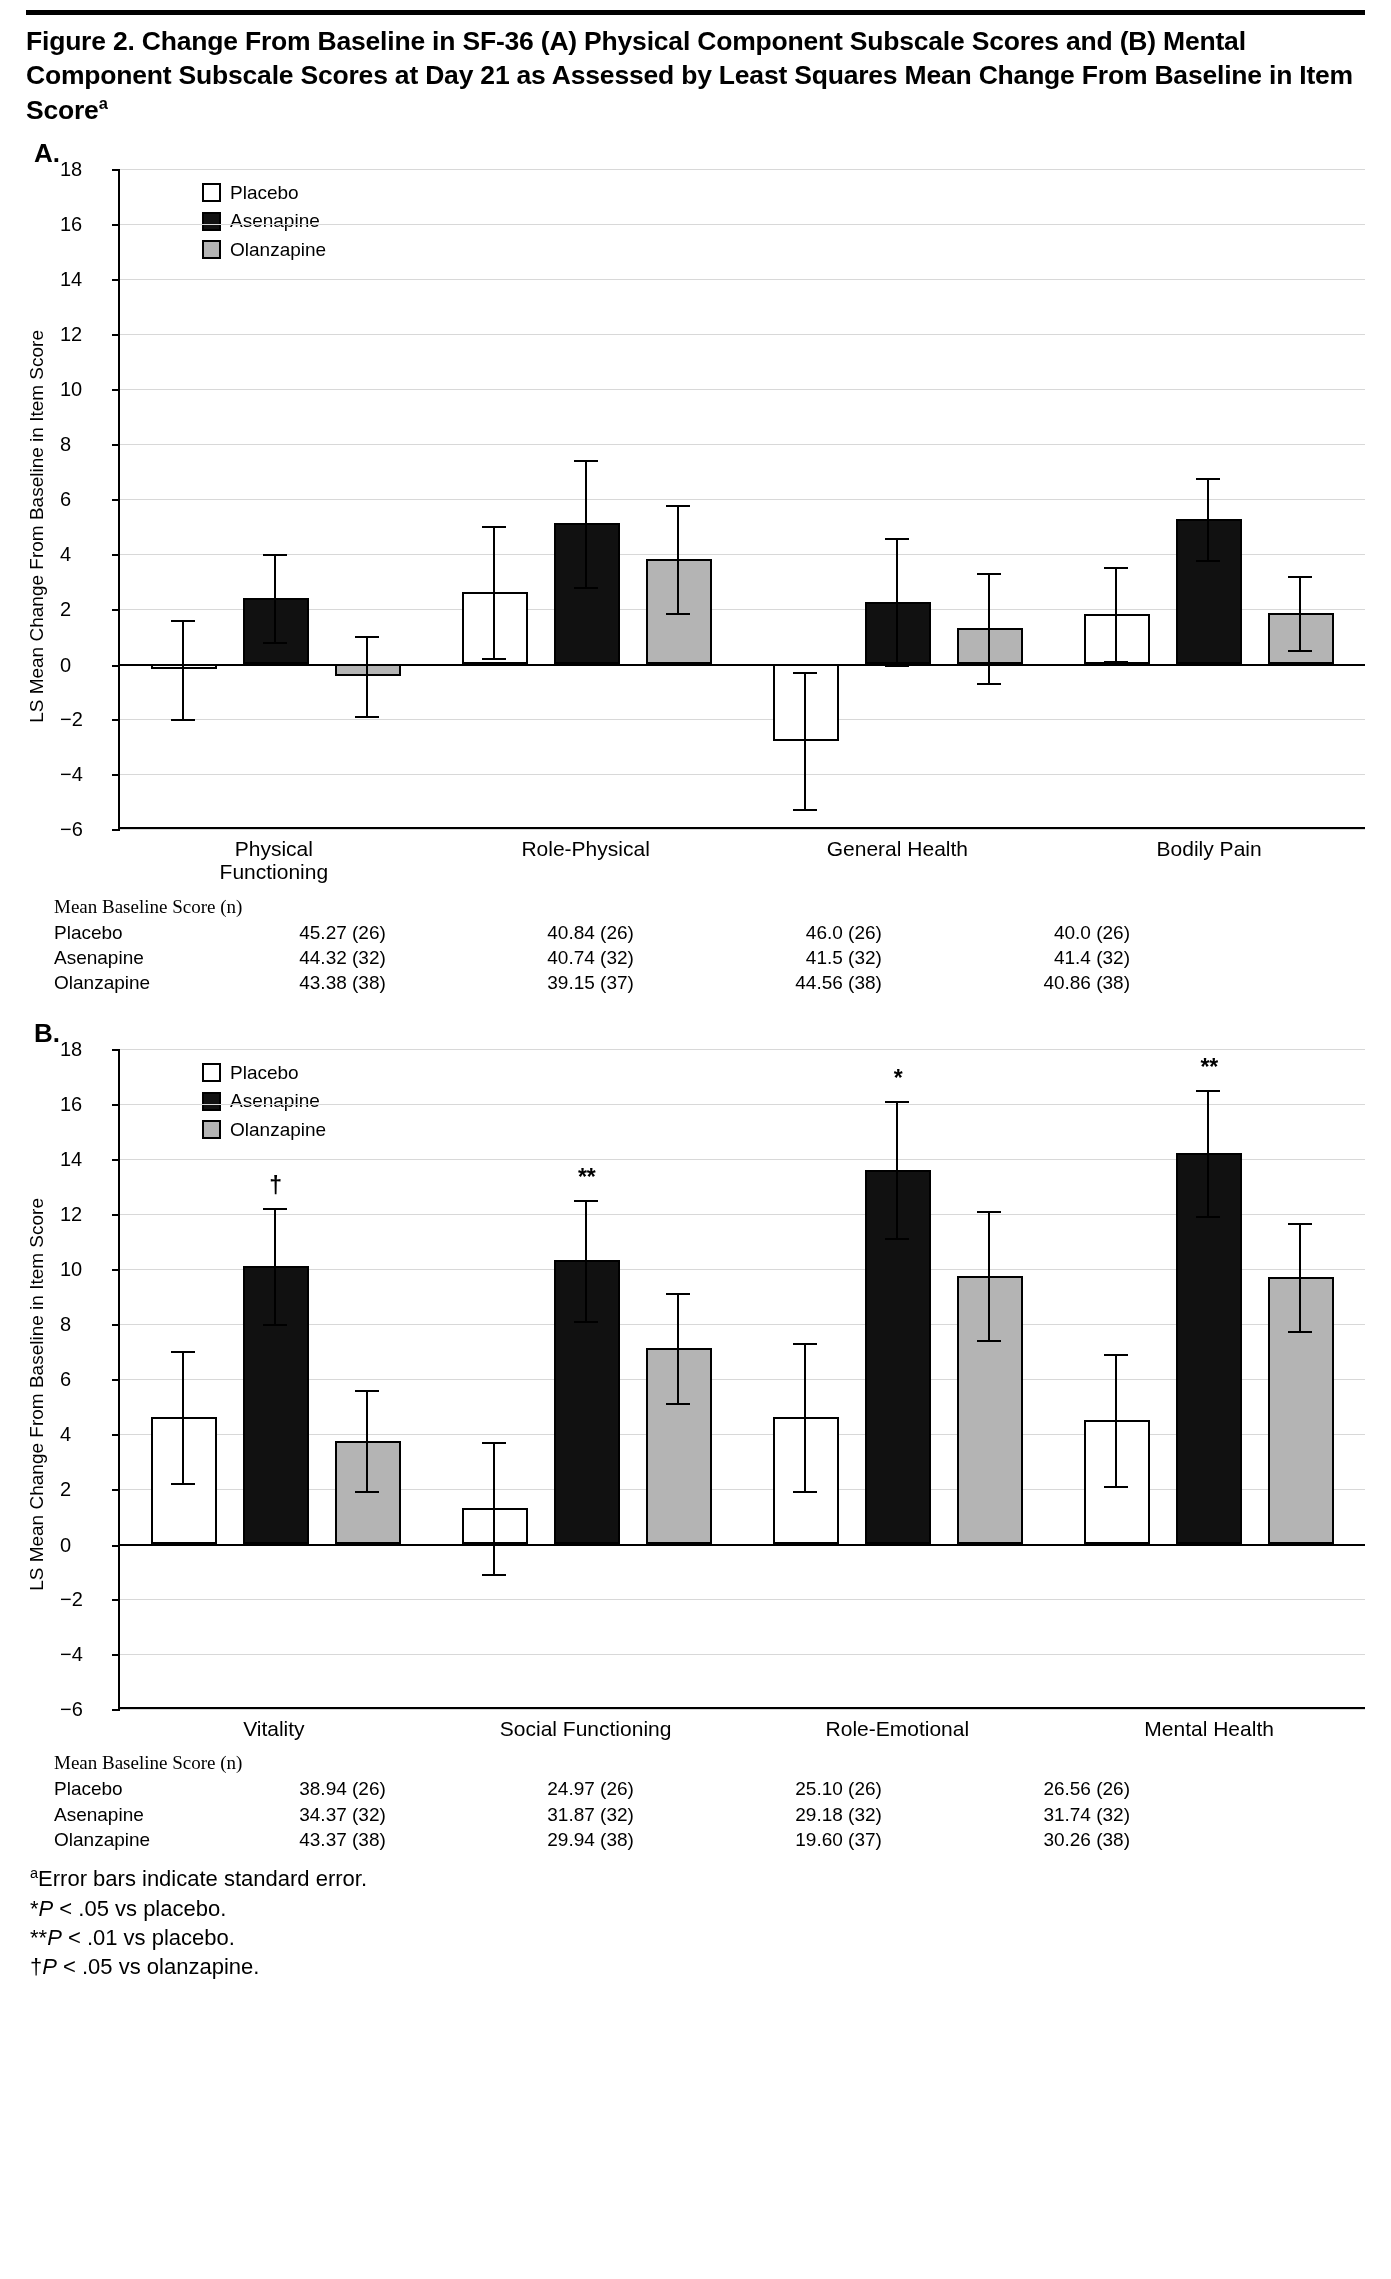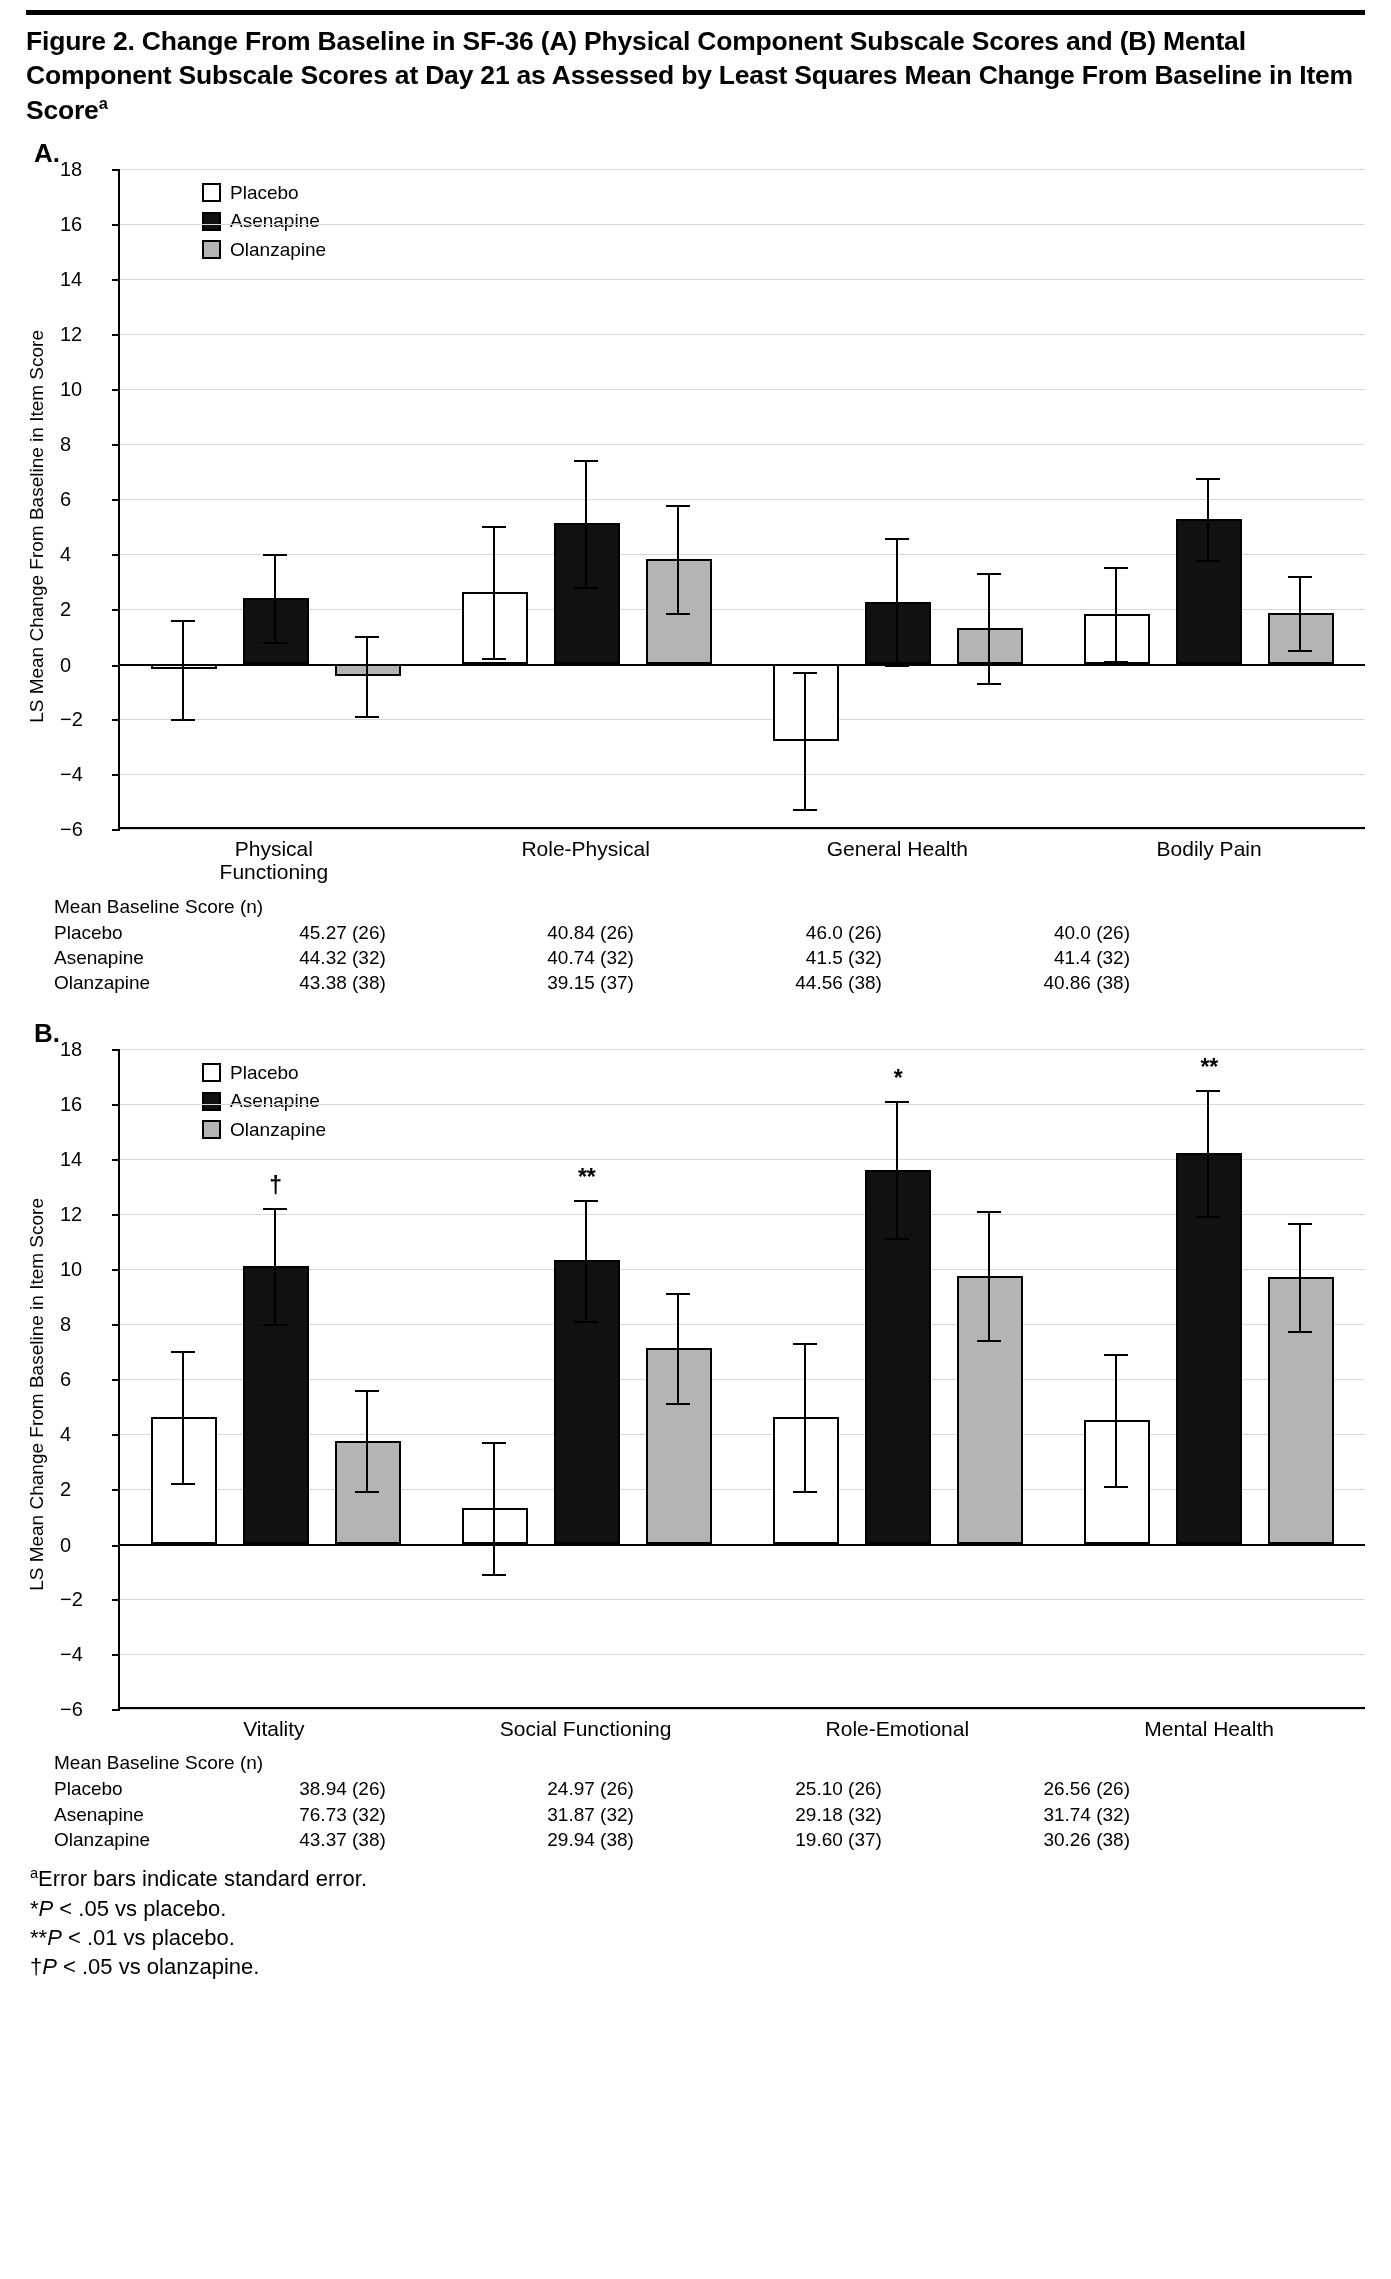"Mean Baseline Score (n)" .basetable .caption { font-family: none -> Liberation Serif, serif }
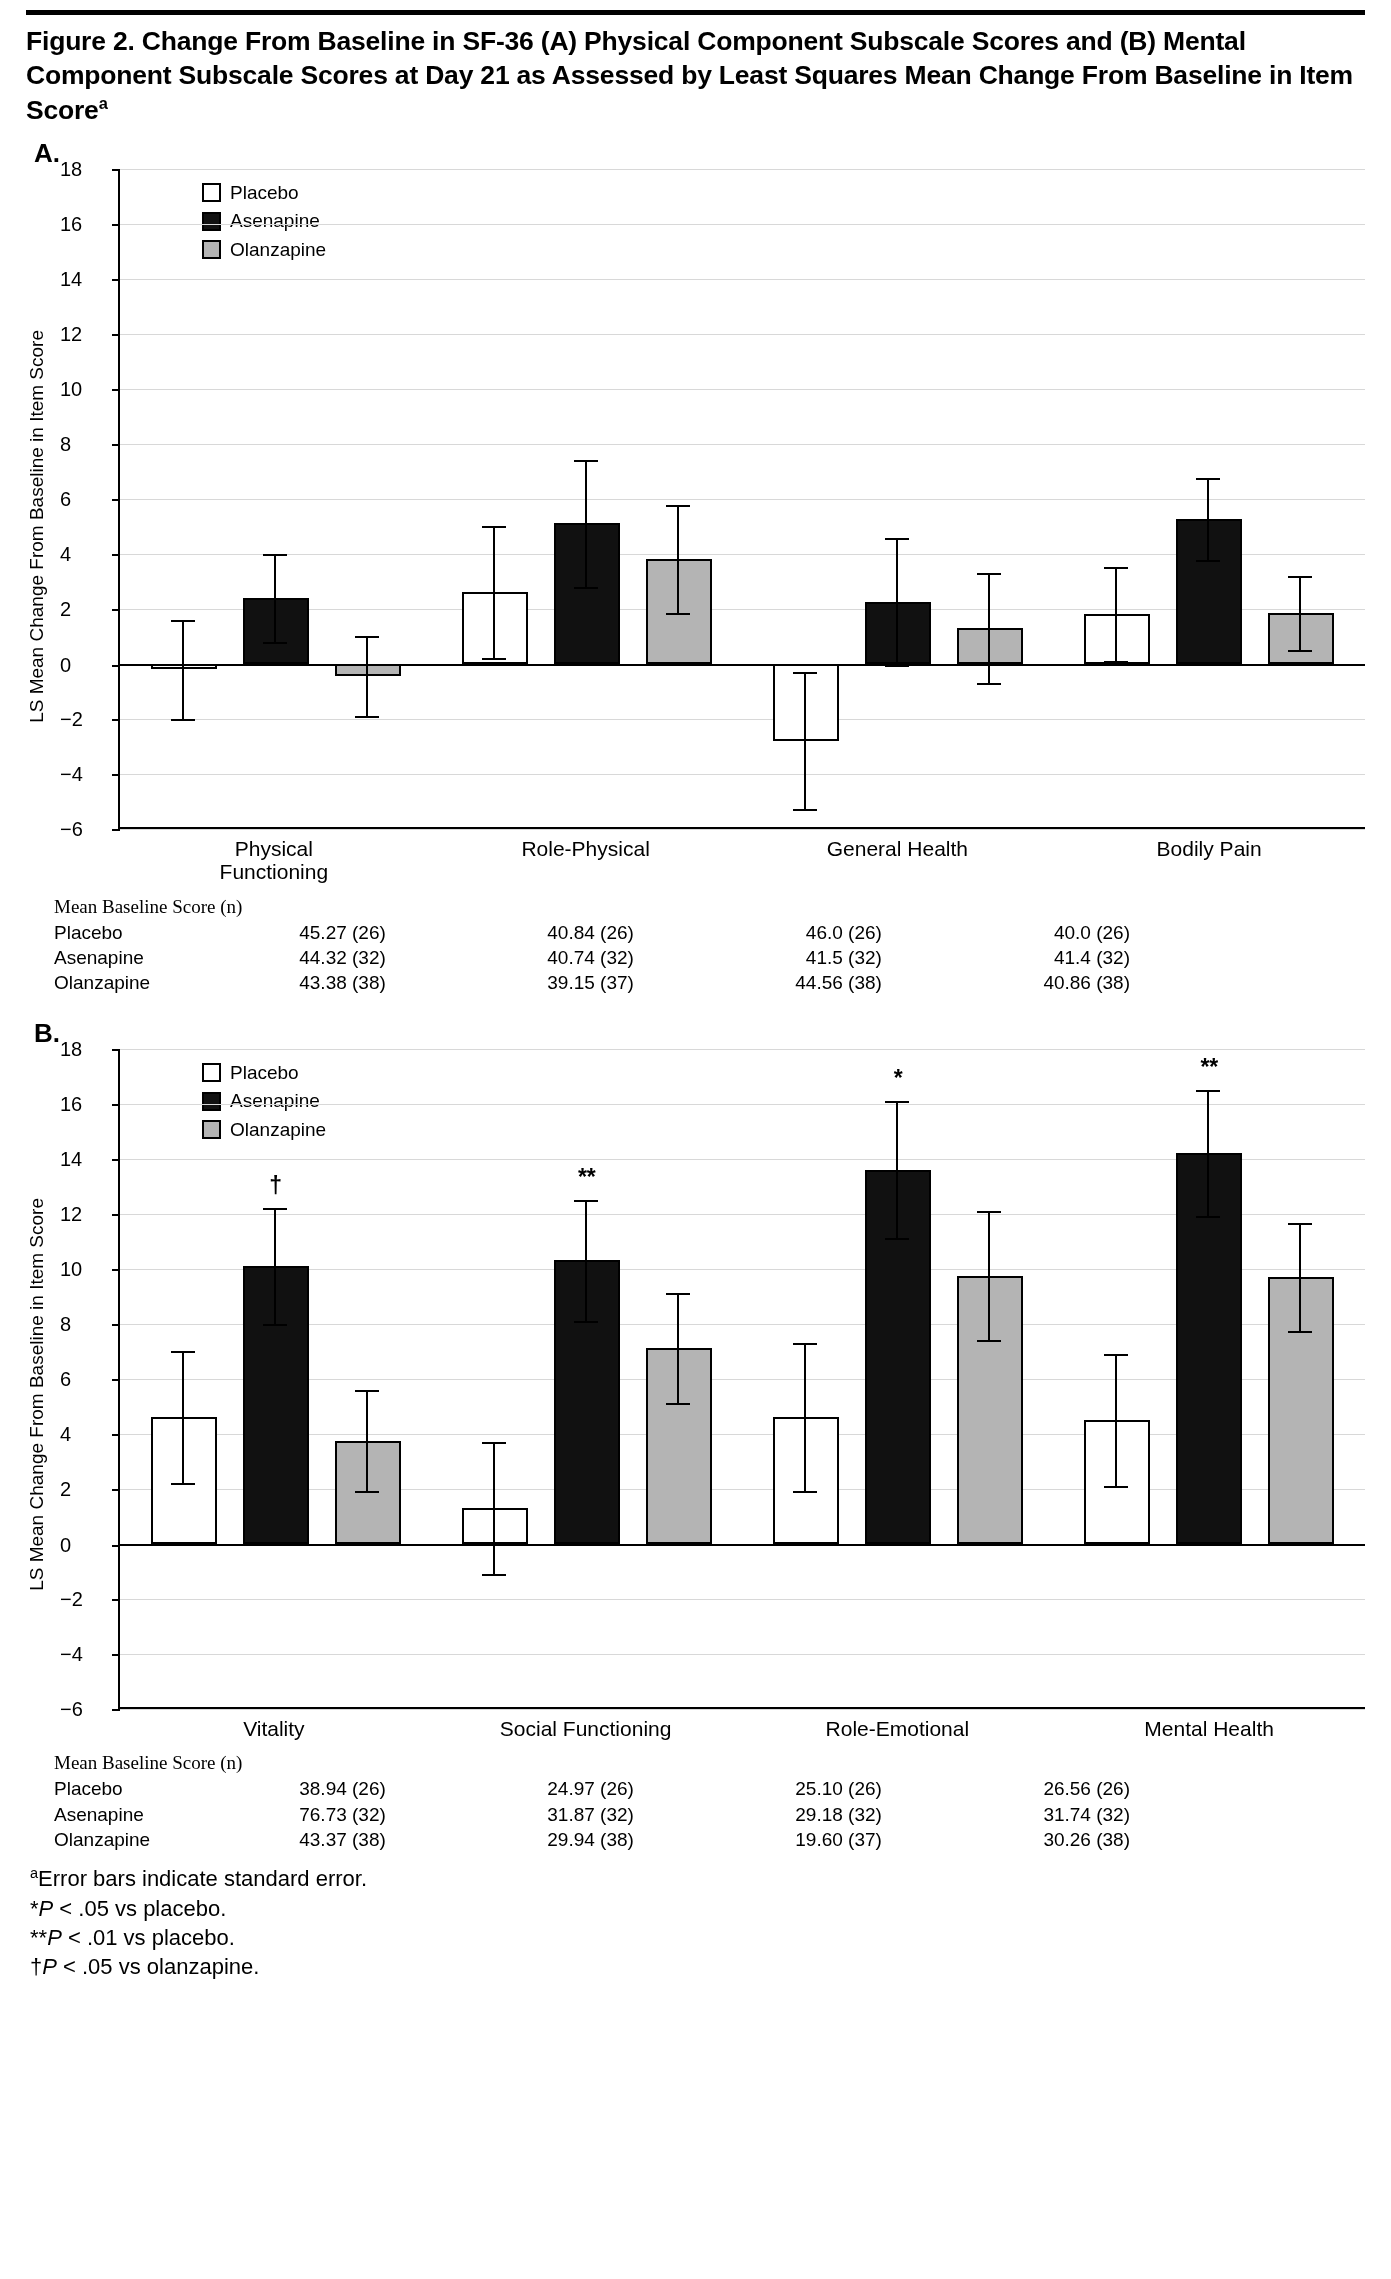"76.73 (32)" td.val { text: 76.73 -> 34.37 }
